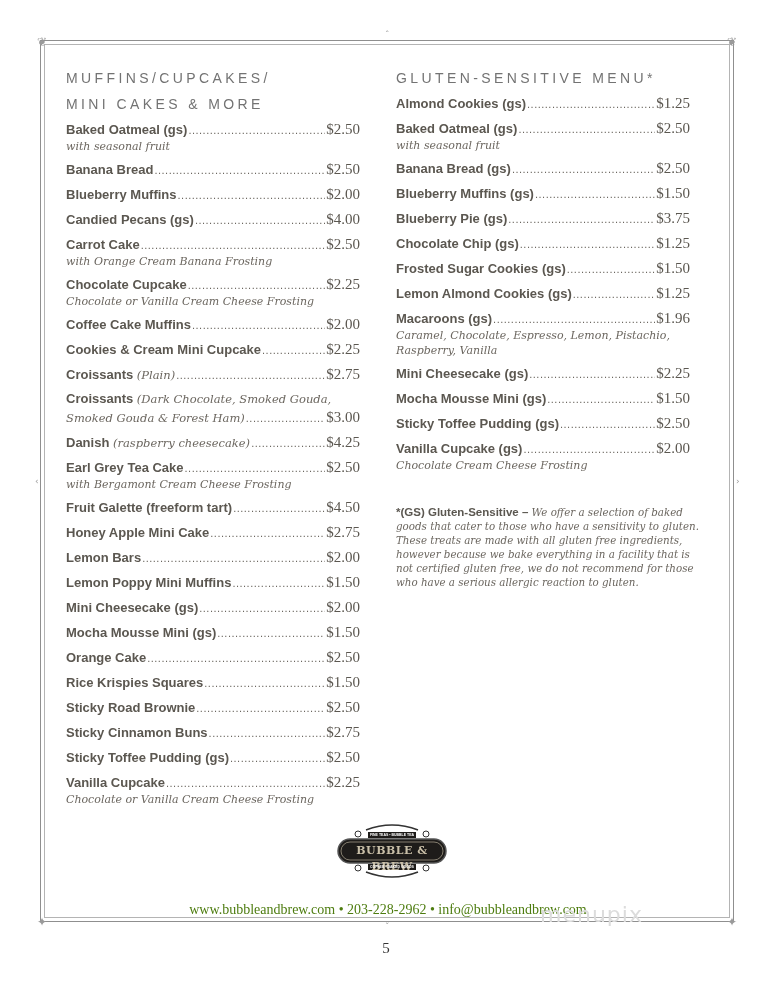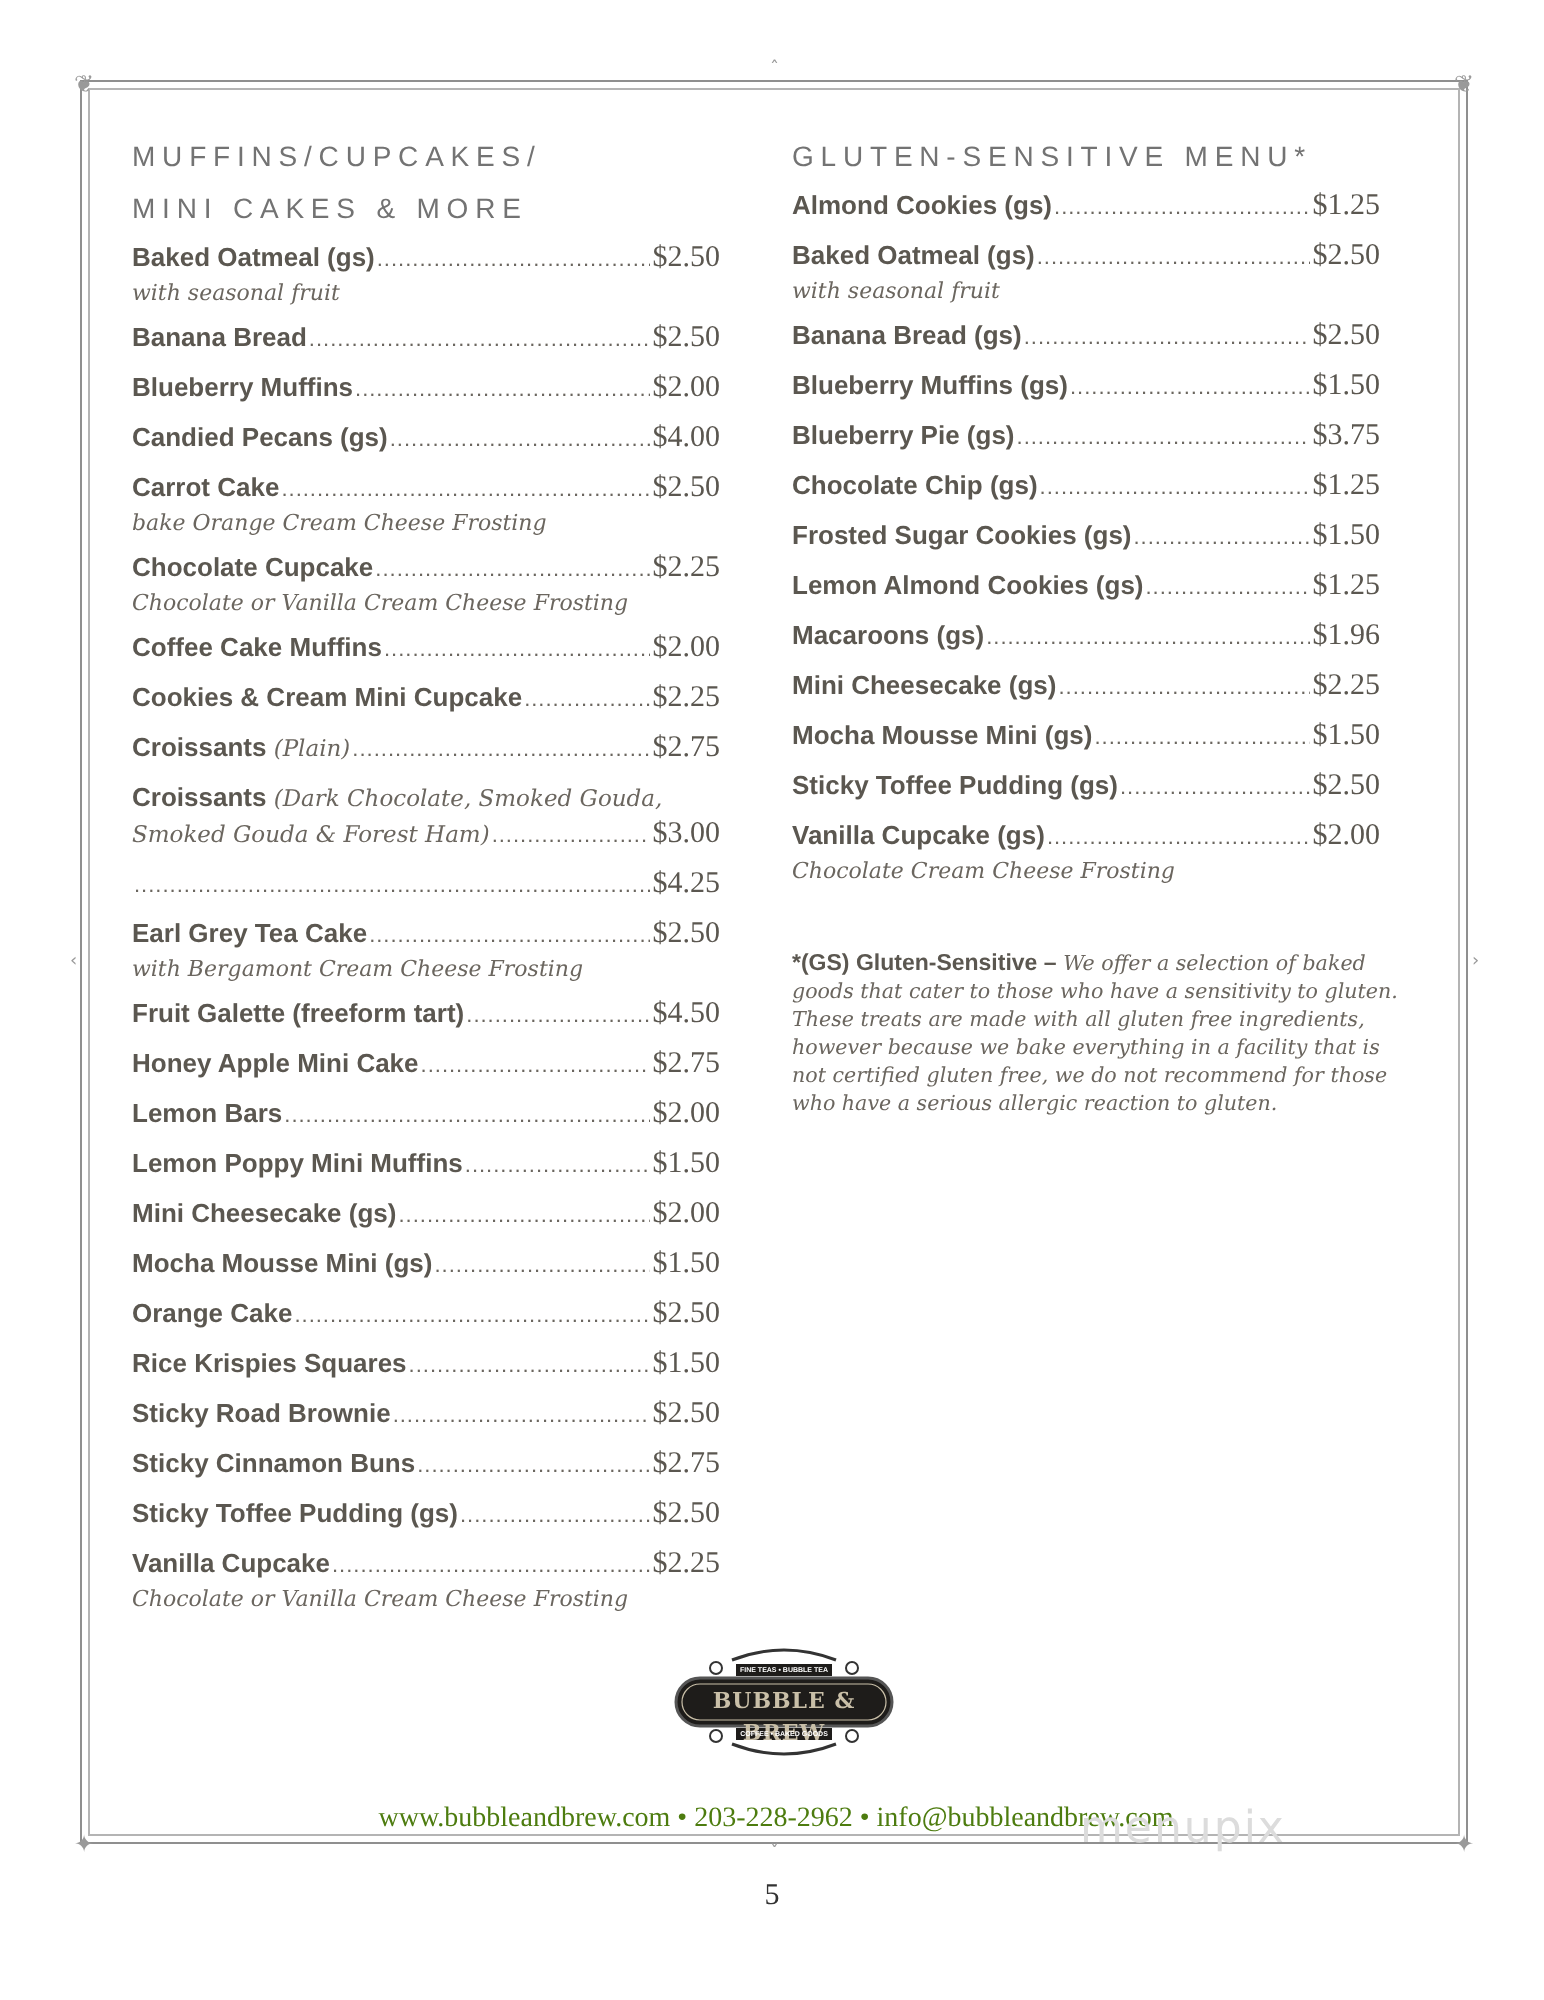"bake Orange Cream Cheese Frosting" div.desc { text: bake Orange Cream Cheese -> with Orange Cream Banana }
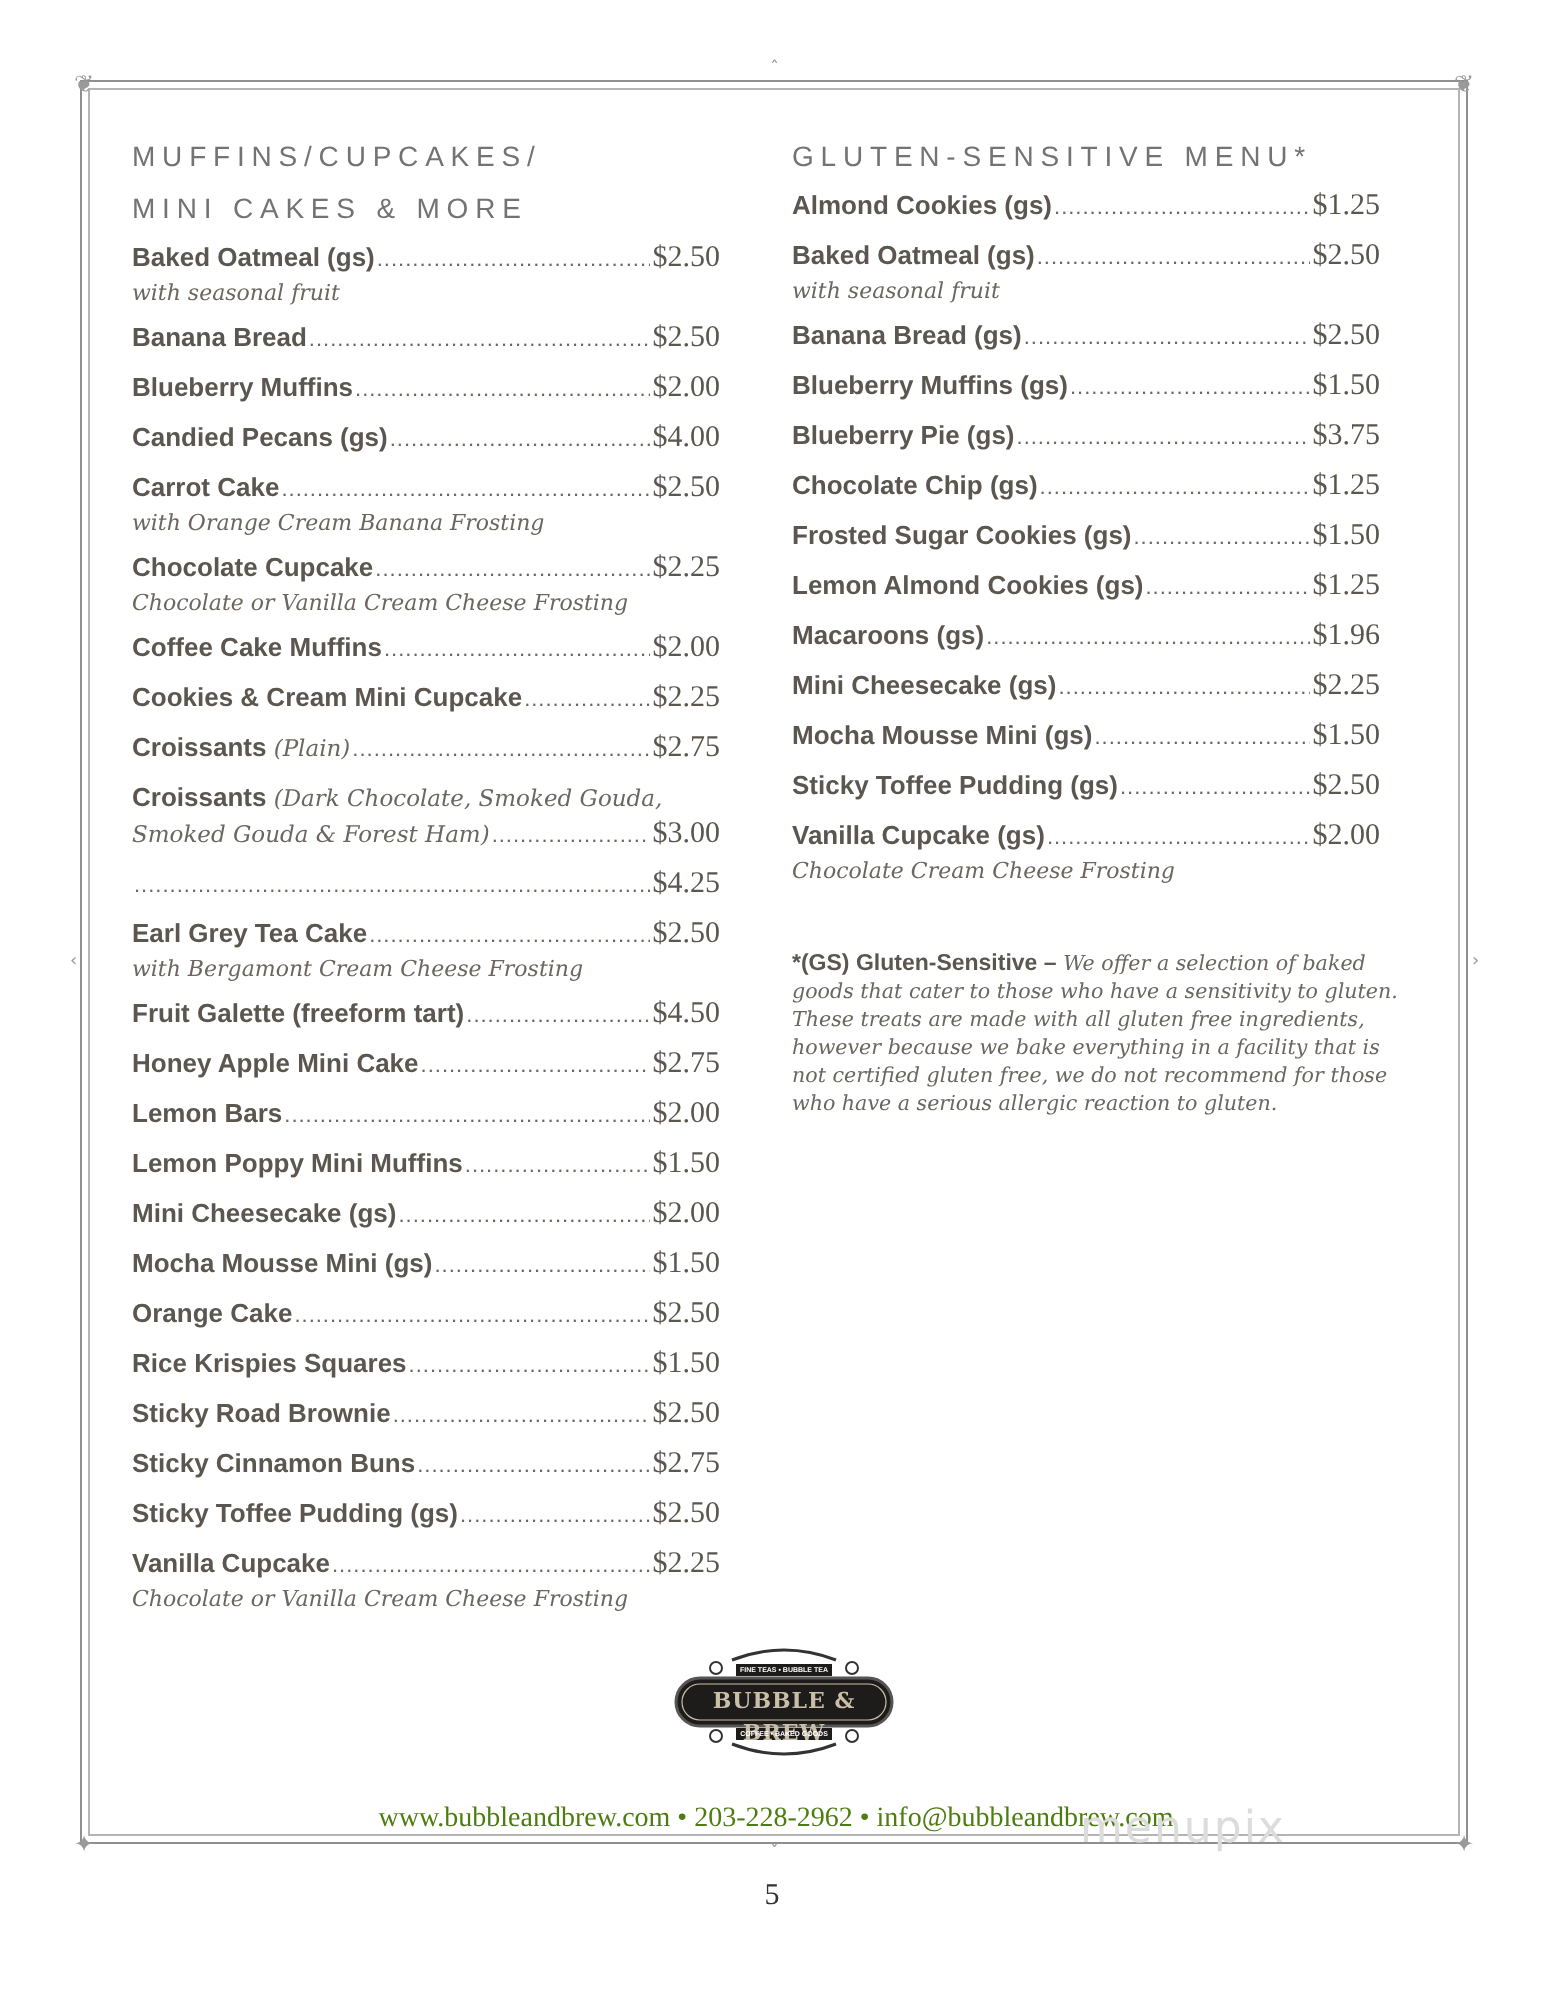"Caramel, Chocolate, Espresso, Lemon," div.desc { html: none -> <div>Caramel, Chocolate, Espresso, Lemon, Pistachio, Raspberry, Vanilla</div> }
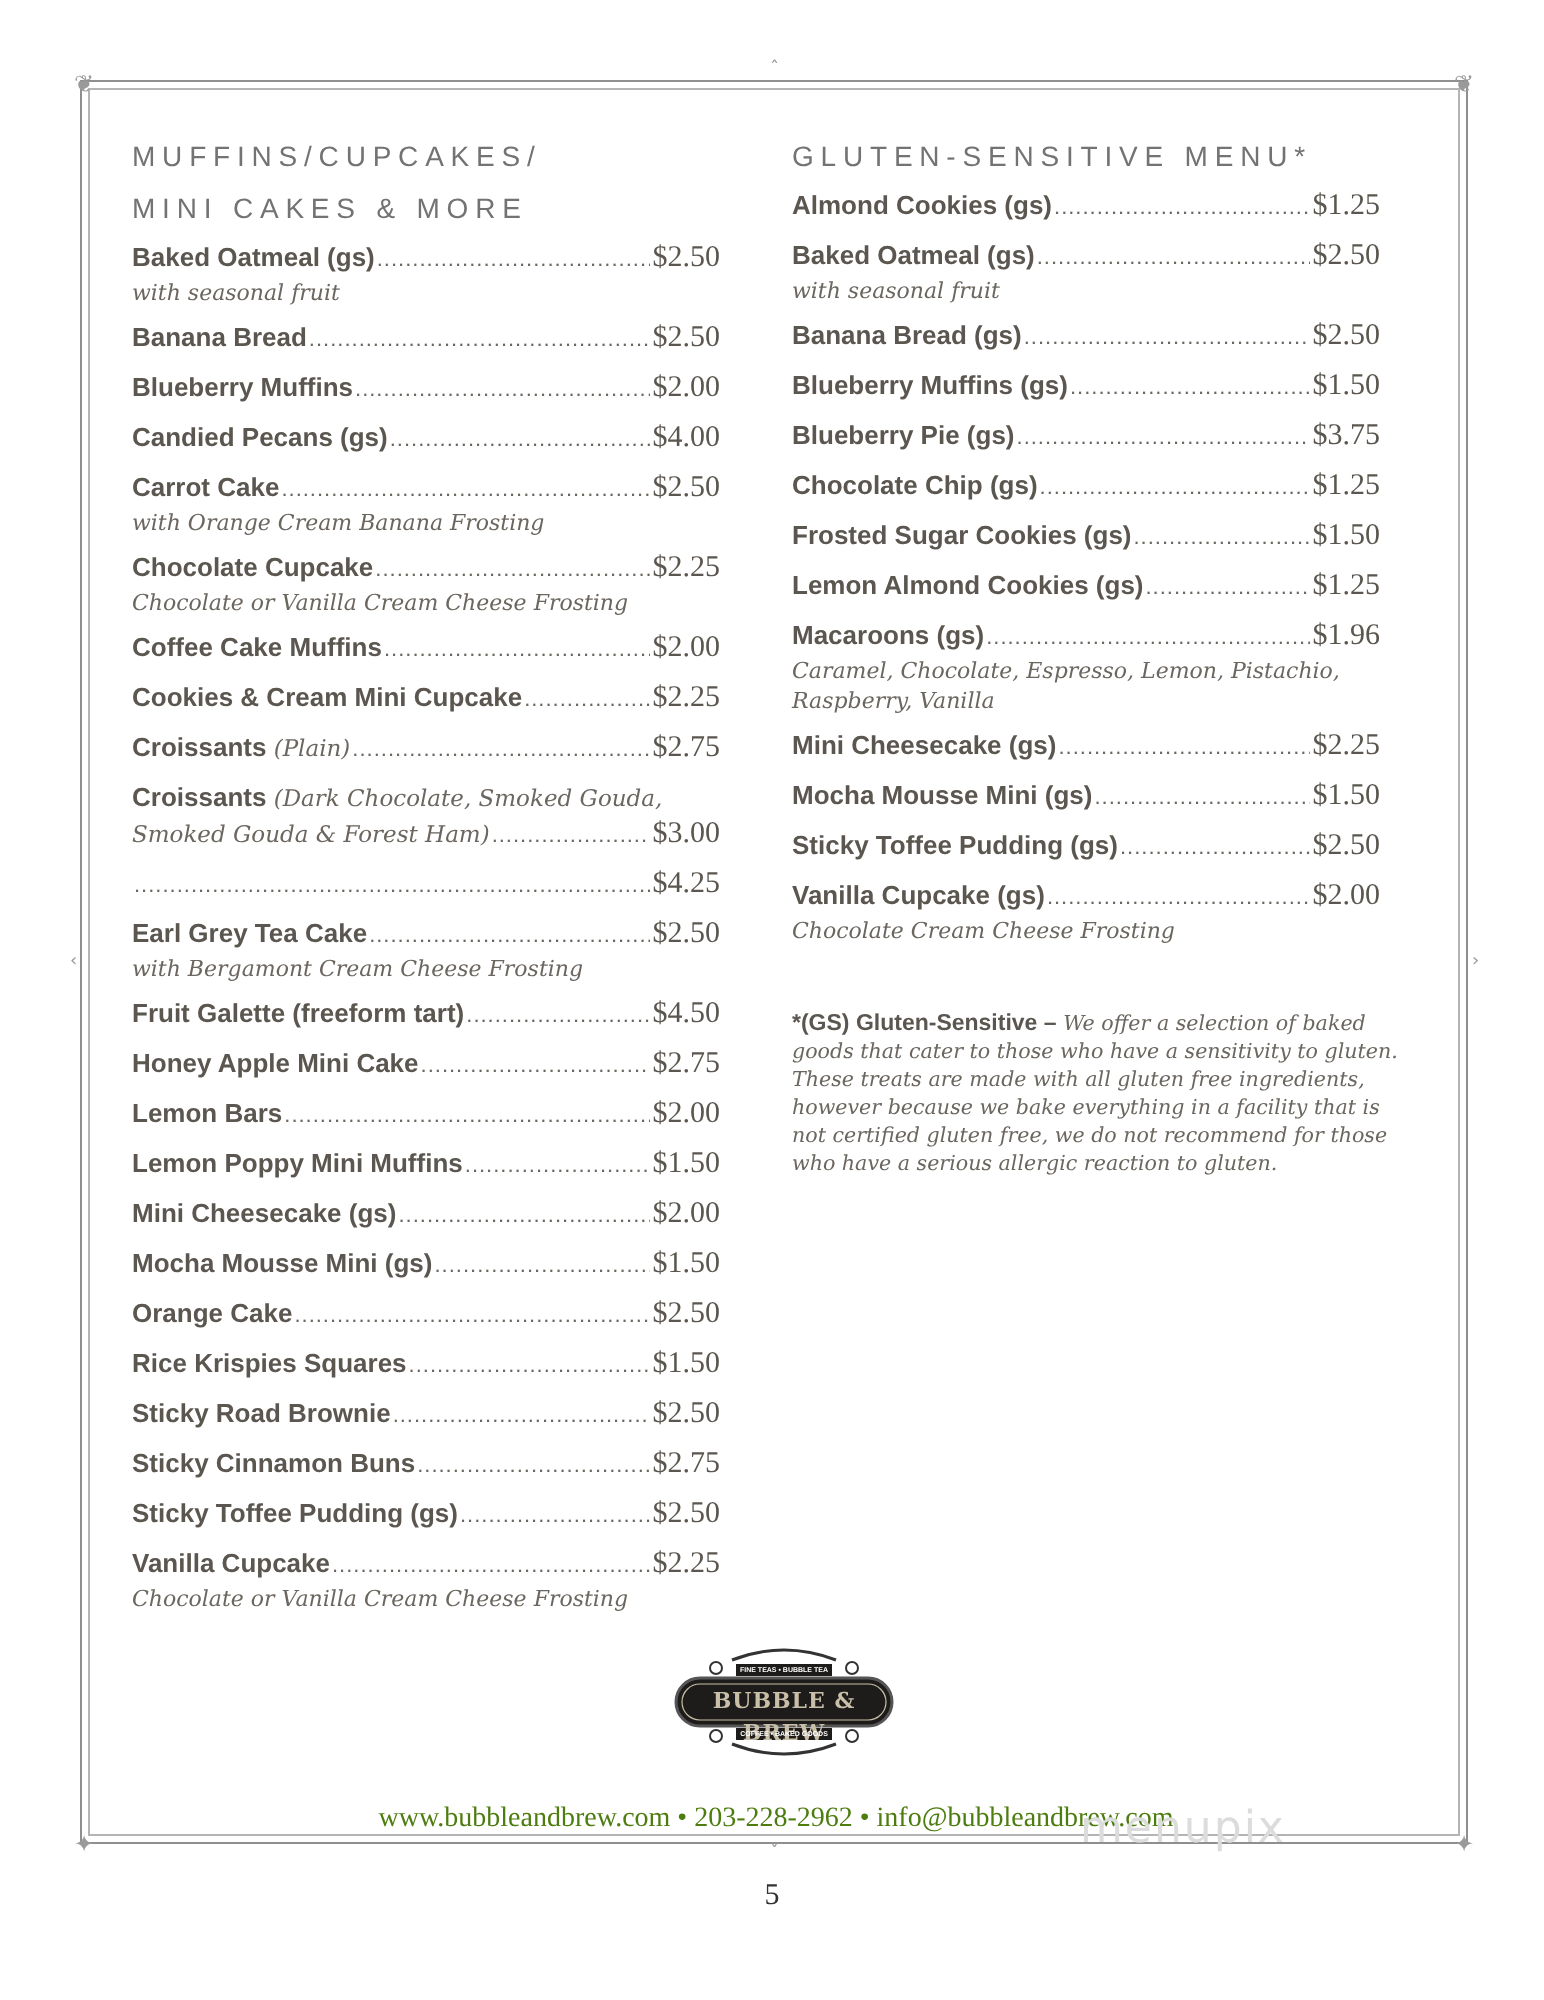"Danish (raspberry cheesecake)" span.name { html: none -> <span><span>Danish</span> <span>(raspberry cheesecake)</span></span> }
